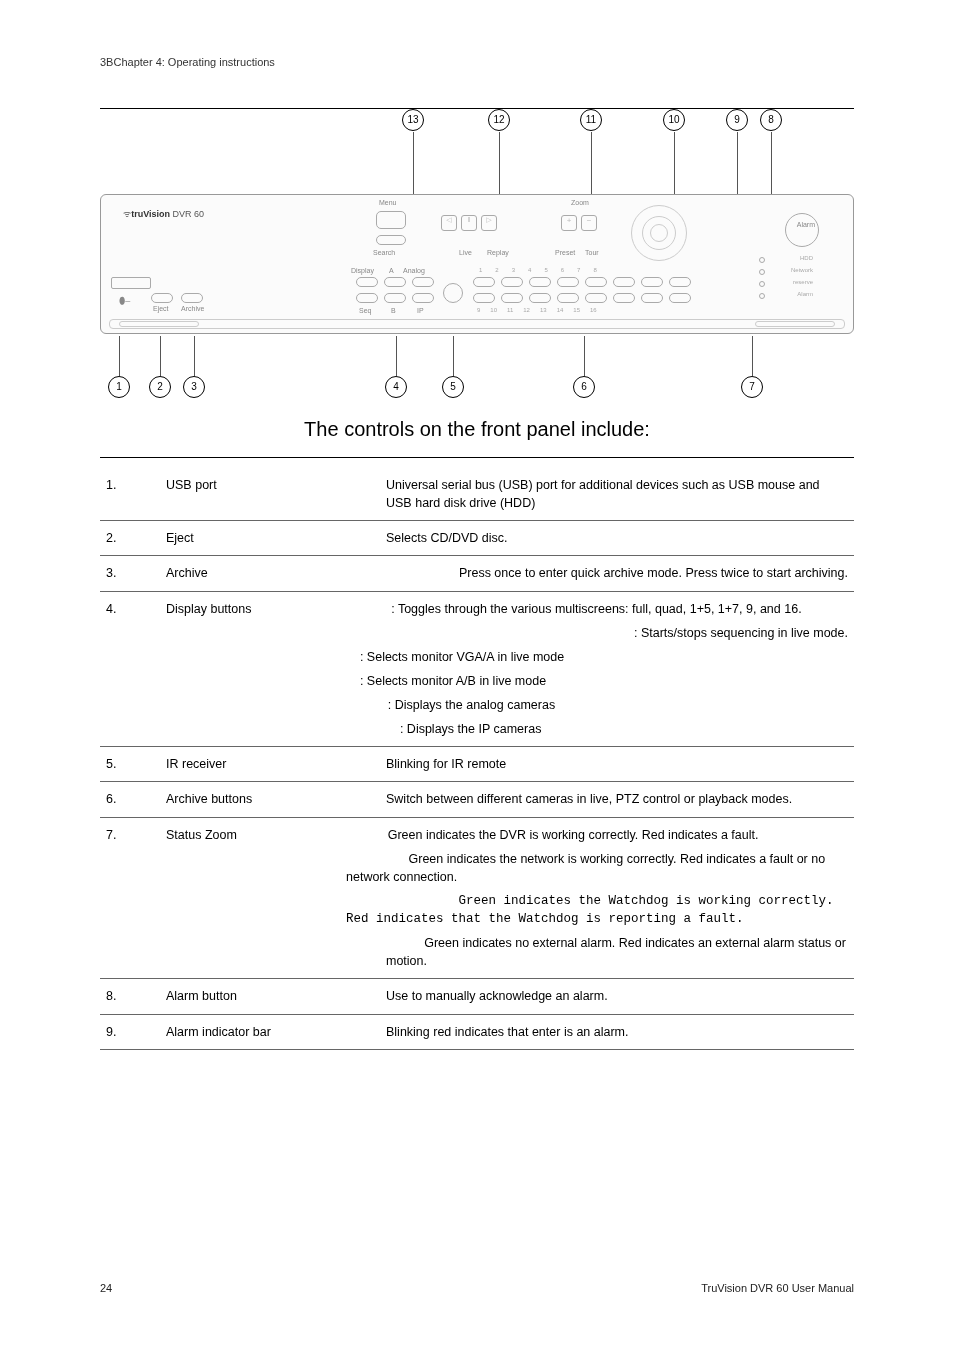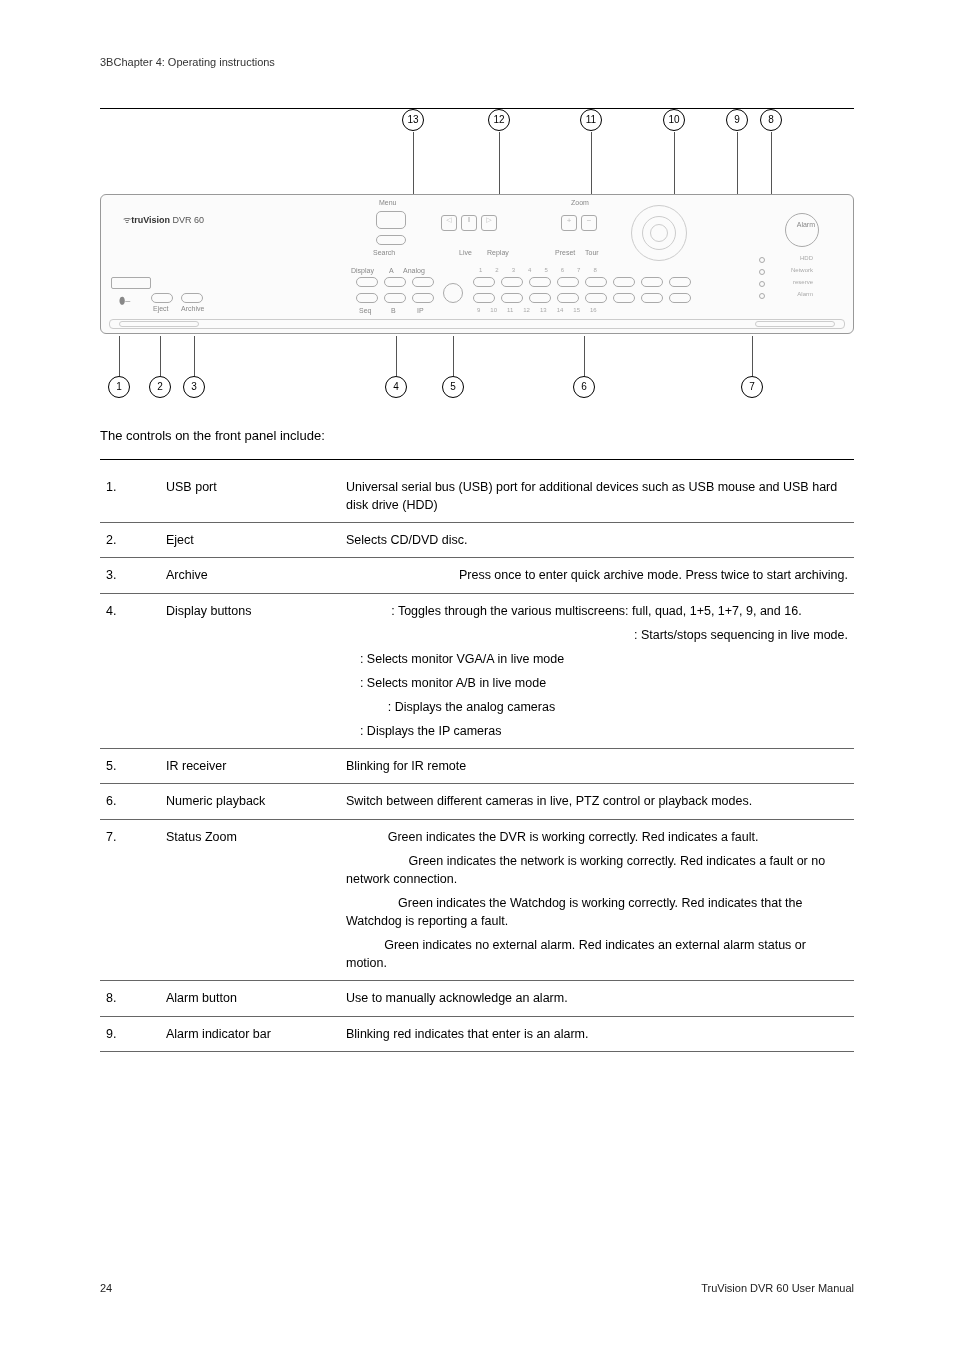"13" .diagram-wrap { margin-bottom: 30px -> 20px }
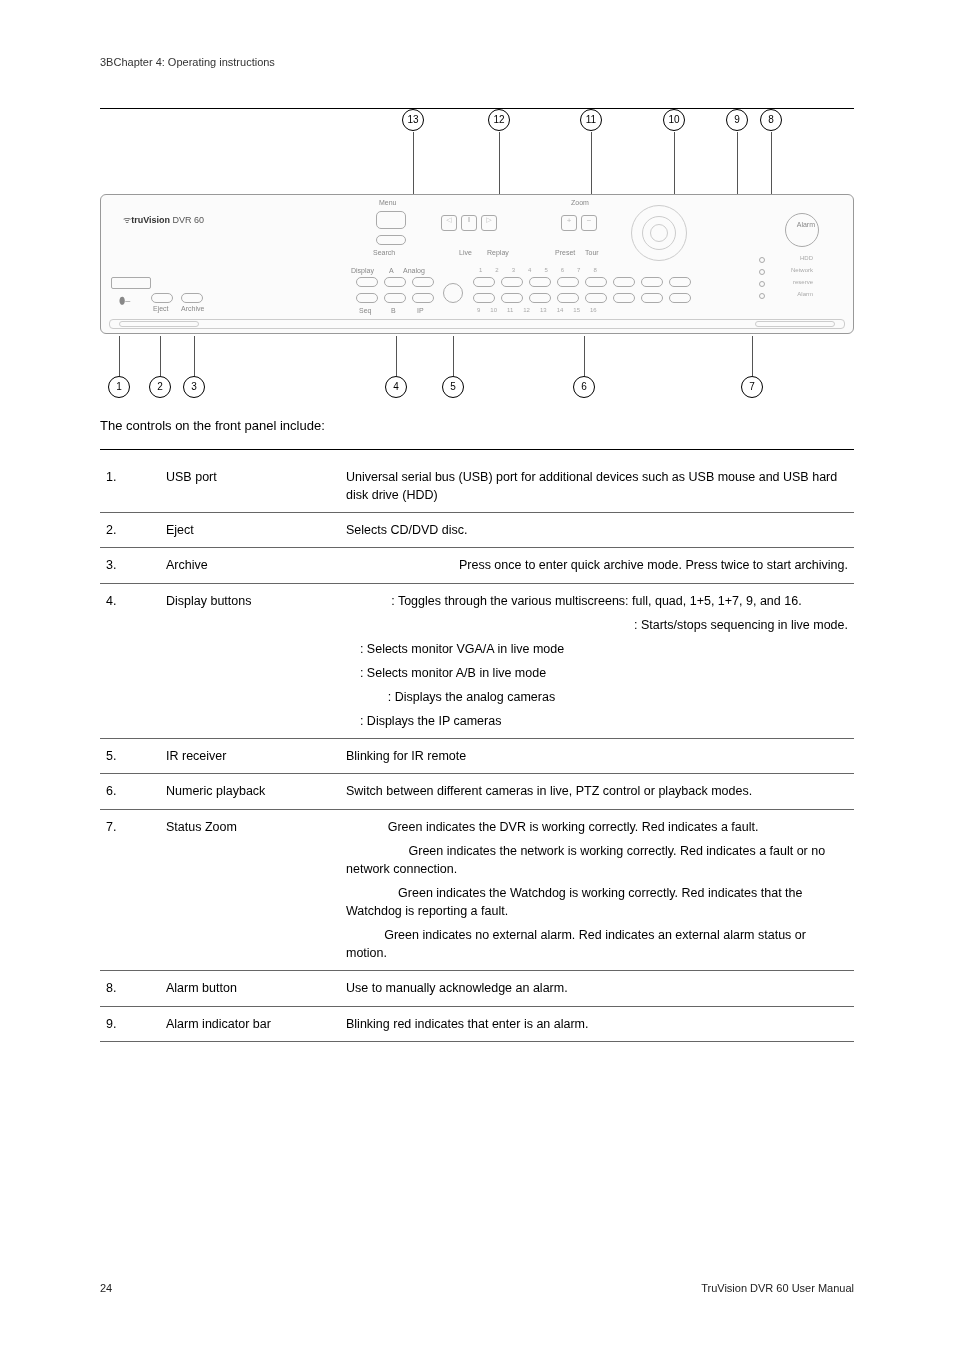"ᯤtruVision DVR 60" .brand { top: 18px -> 12px }
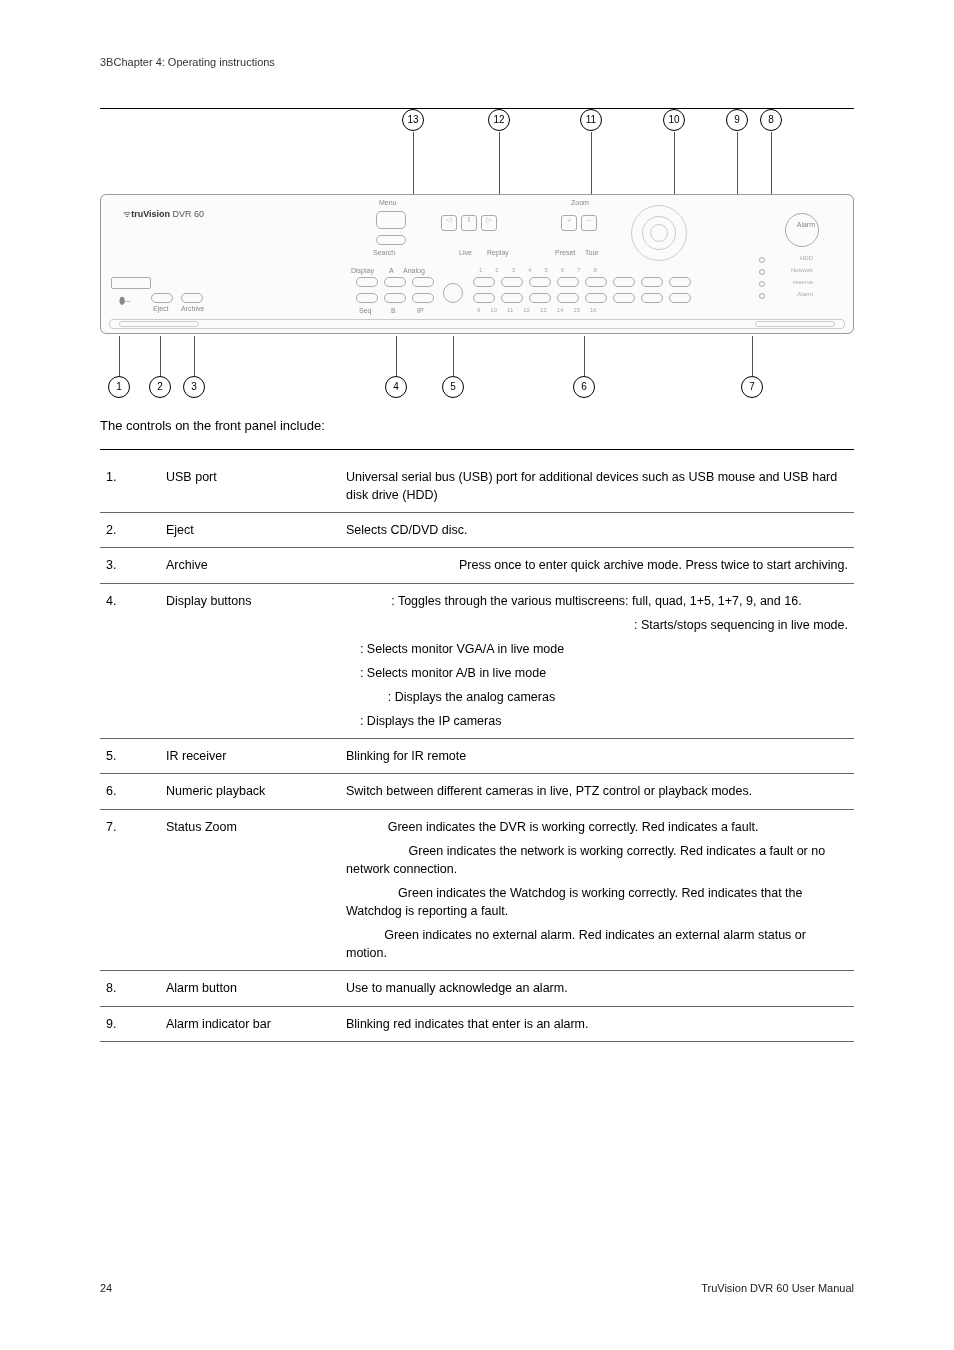"The controls on the front" .intro { font-size: 13px -> 20px; text-align: none -> center }
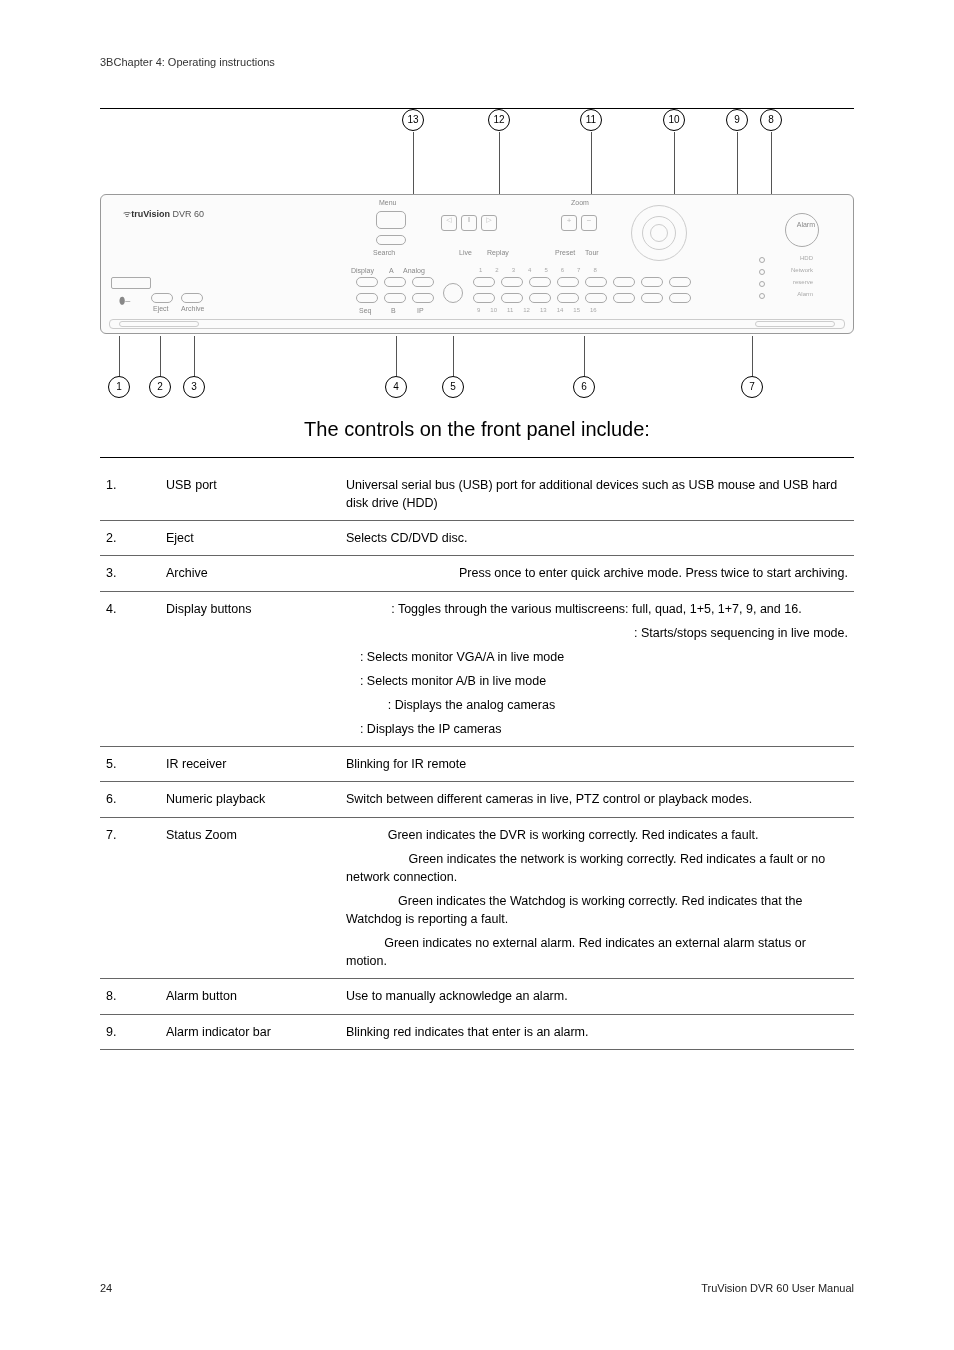"Universal serial bus (USB) port" td.desc p:last-child { margin-left: none -> 40px }
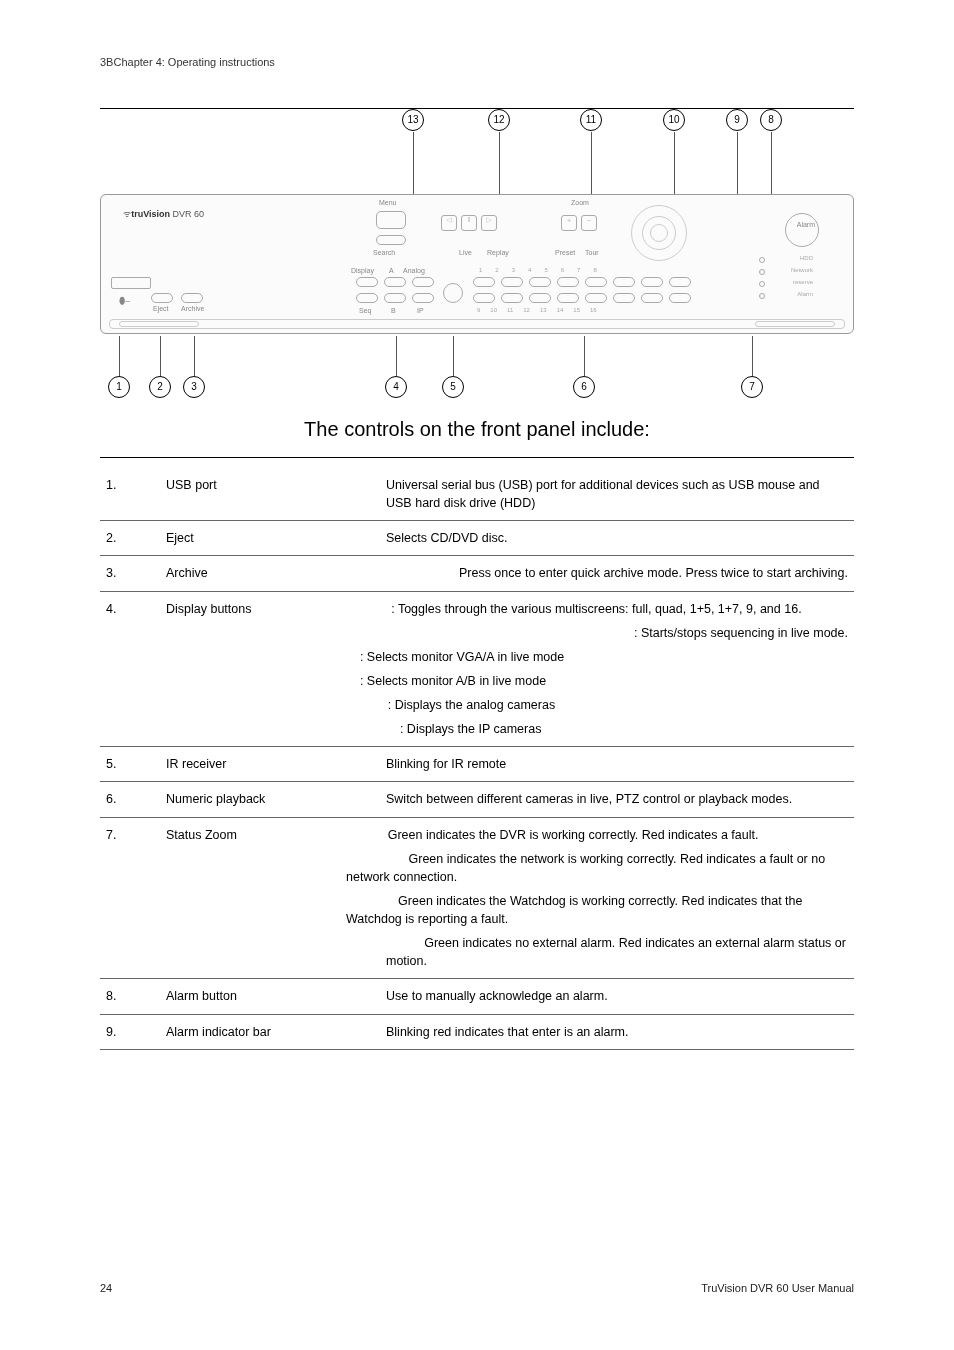"Numeric playback" td.name { text: Numeric playback -> Archive buttons }
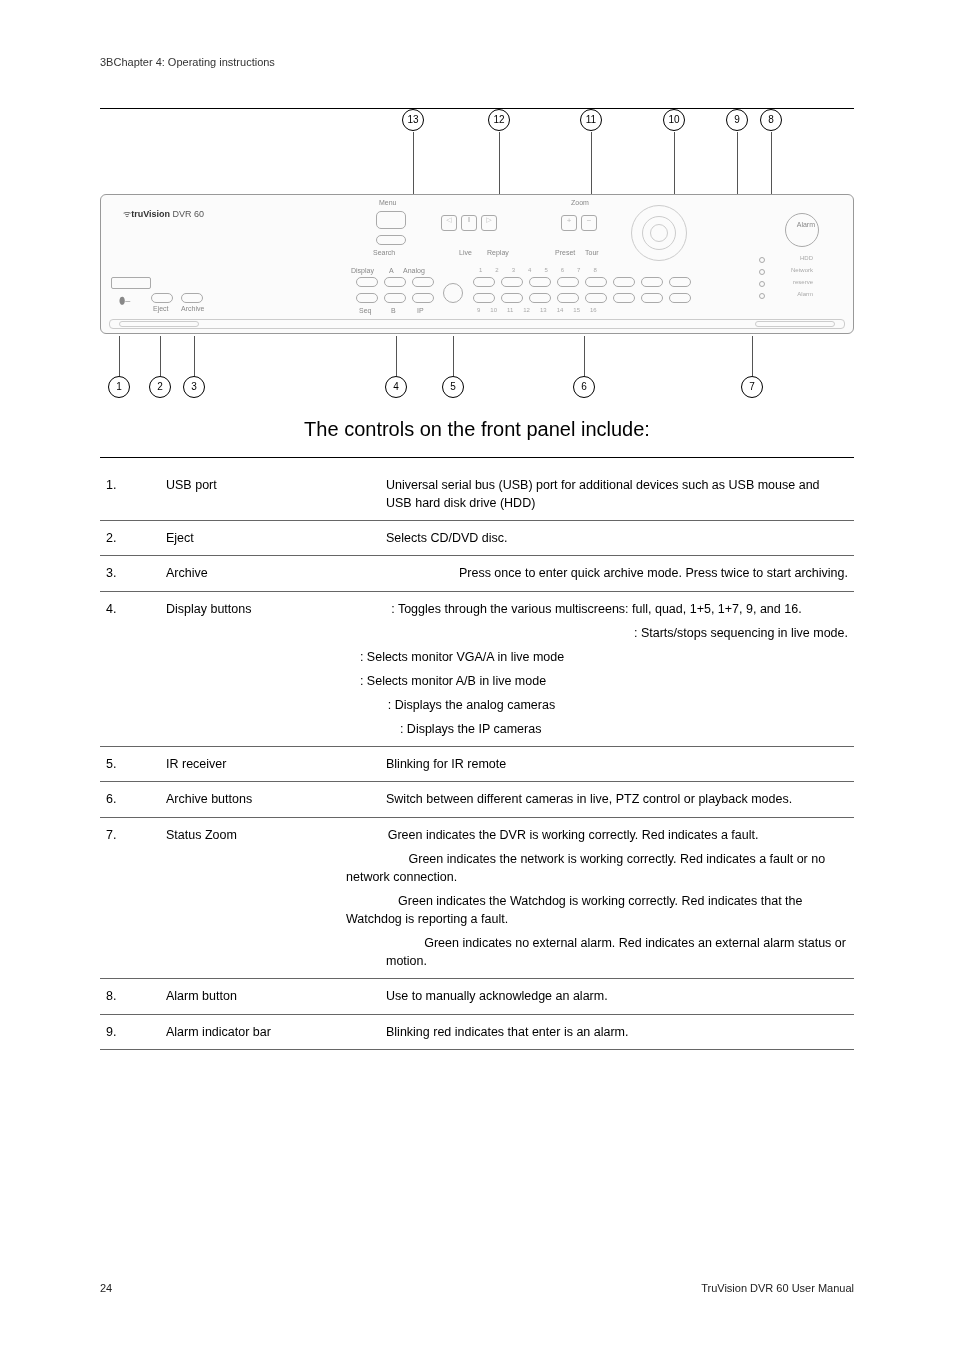"Green indicates the Watchdog is" p { font-family: none -> Liberation Mono, monospace }
